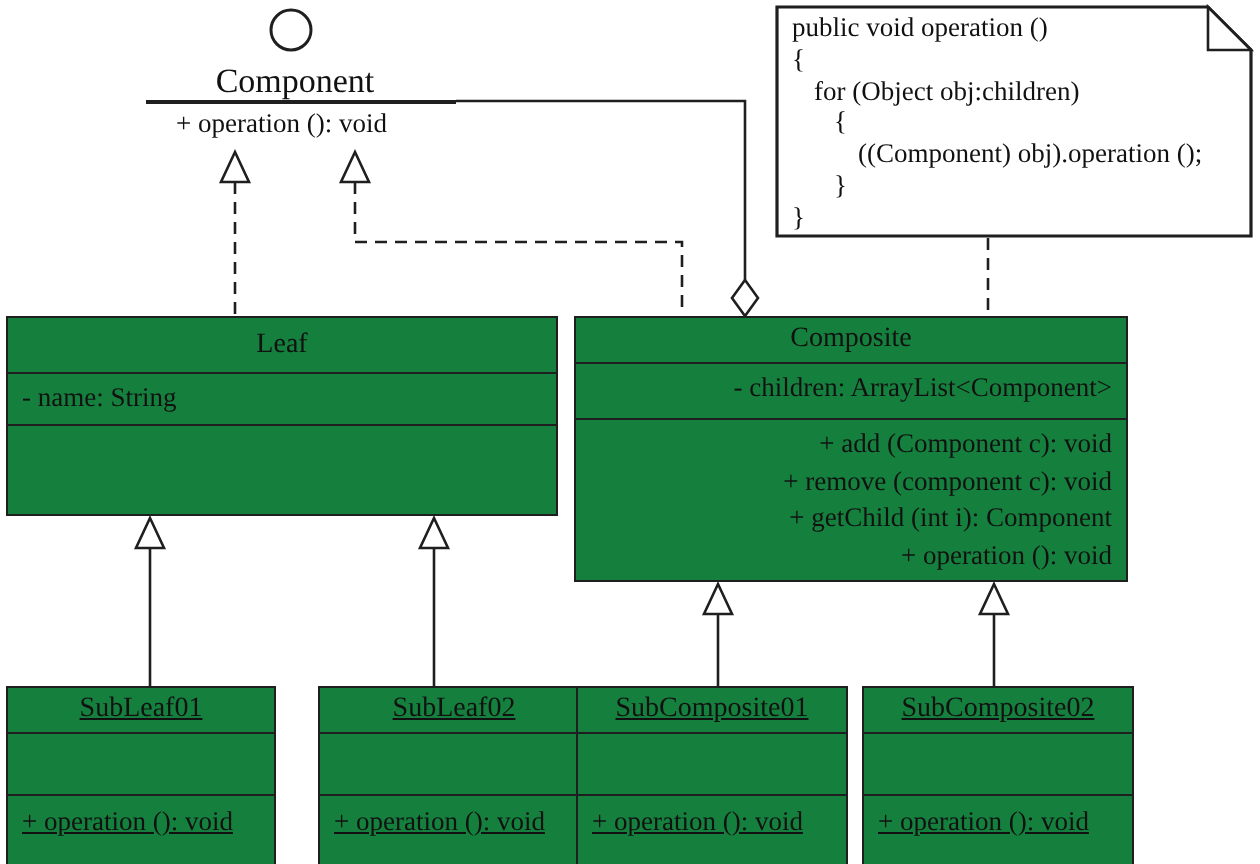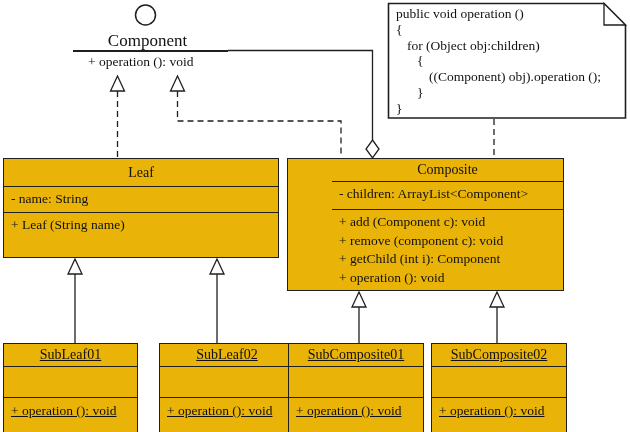"Leaf" .cls { background: #eab308 -> #15803d }
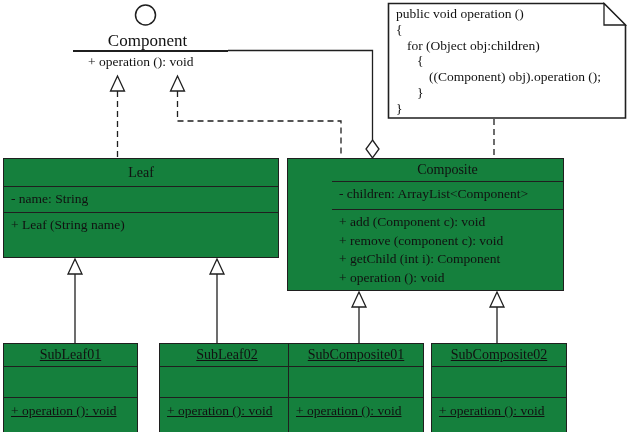"Composite" #box-composite { padding-left: 44px -> none }
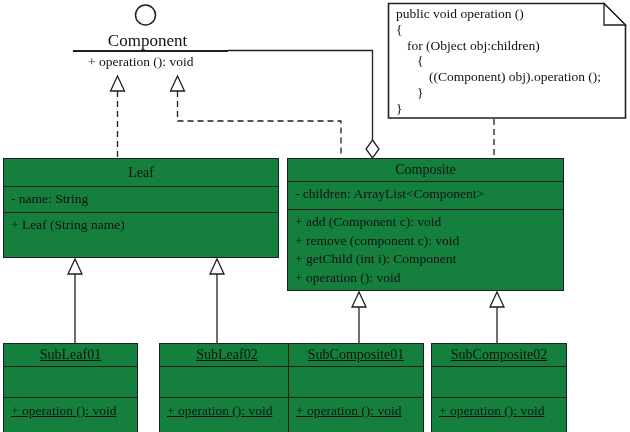"- children: ArrayList<Component>" #box-composite .mline { text-align: none -> right }
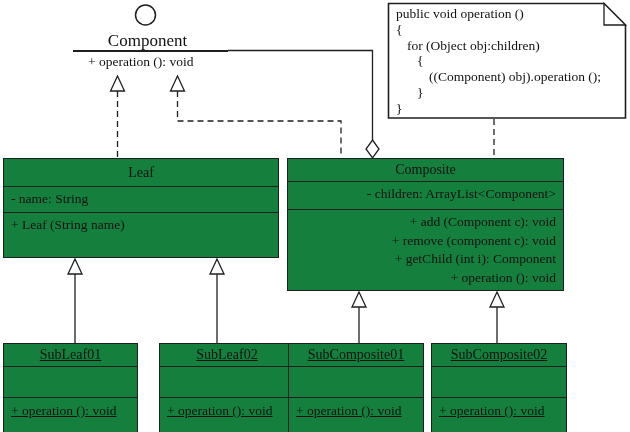"+ Leaf (String name)" div.mline { html: <div>+ Leaf (String name)</div> -> none }
